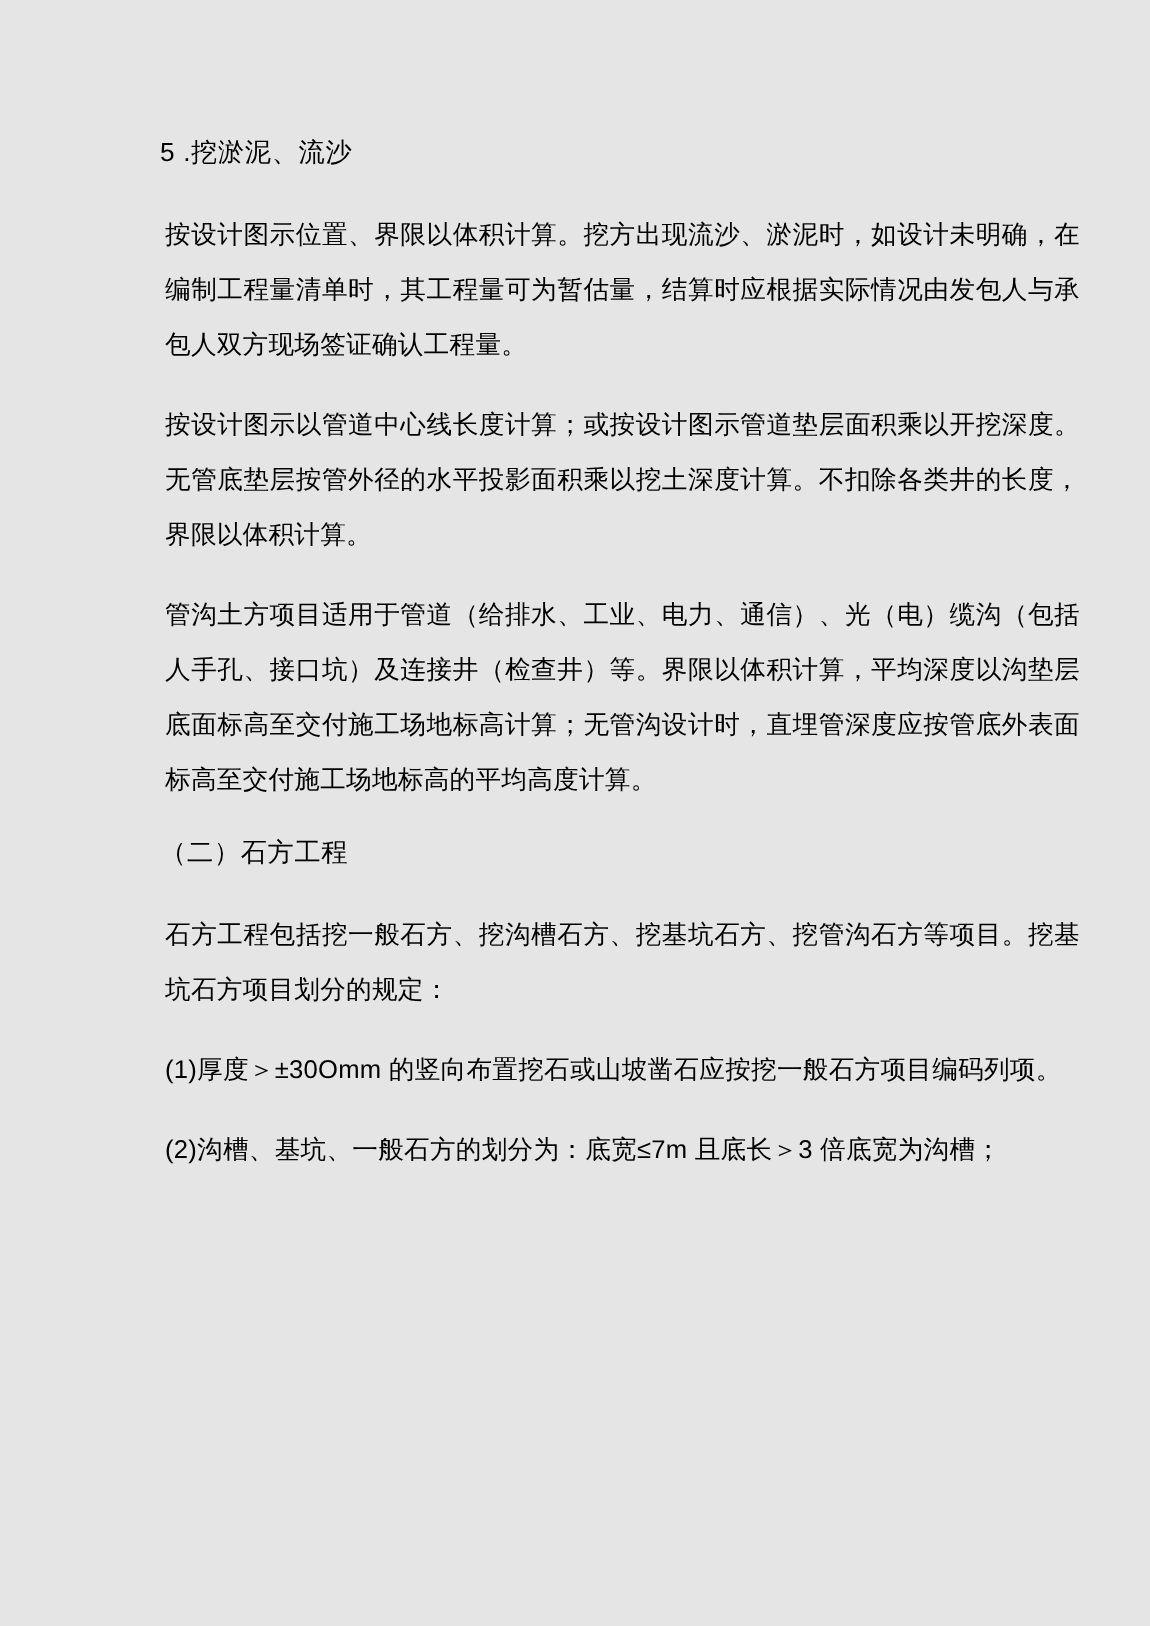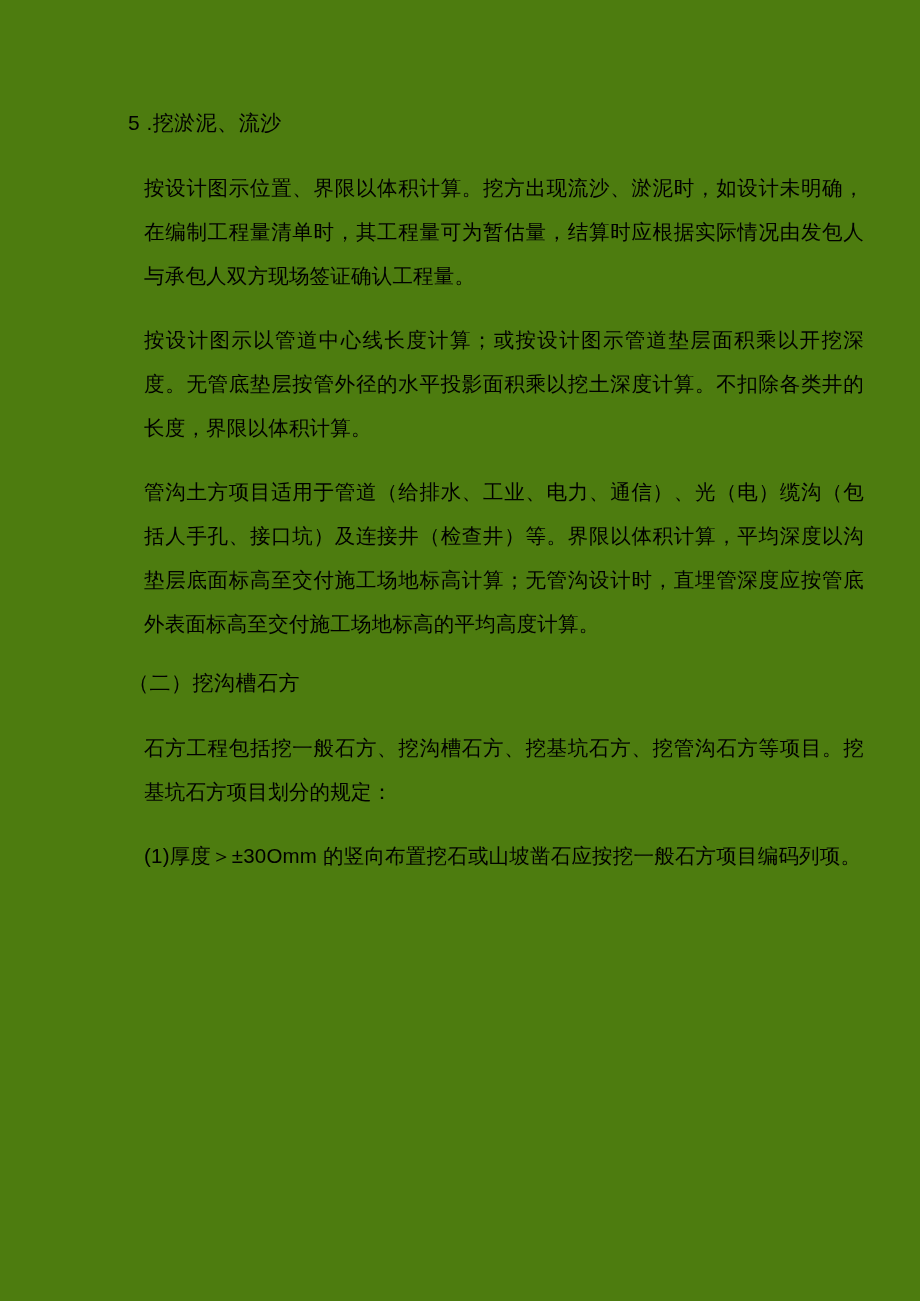"5 .挖淤泥、流沙" .page { background: #4d7c0f -> #e5e5e5 }
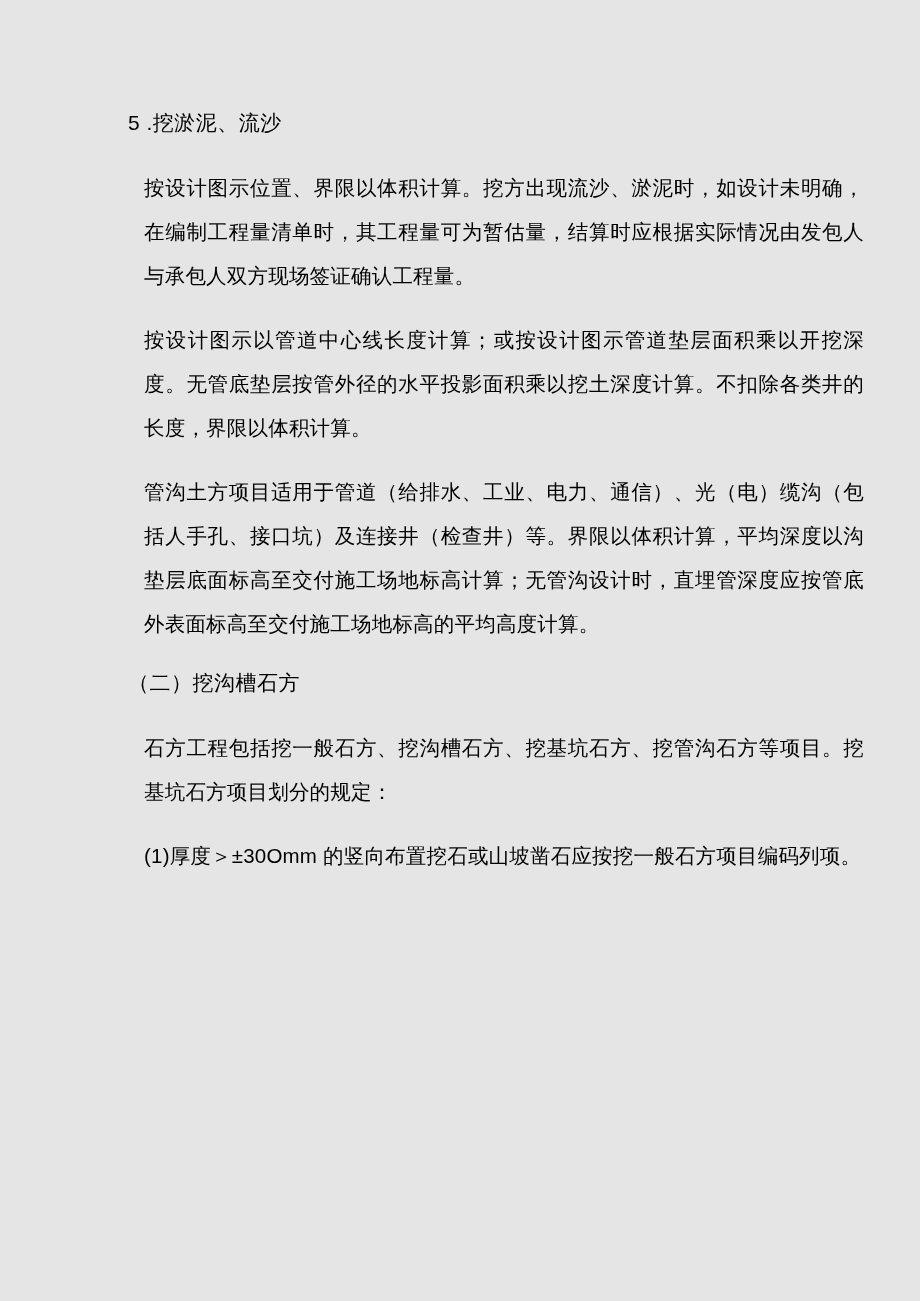"按设计图示位置、界限以体积计算。挖方出现流沙、淤泥时，如设计未明确，在编制工程量" .para { margin: 0 0 14px 16px -> 0 0 14px 4px }
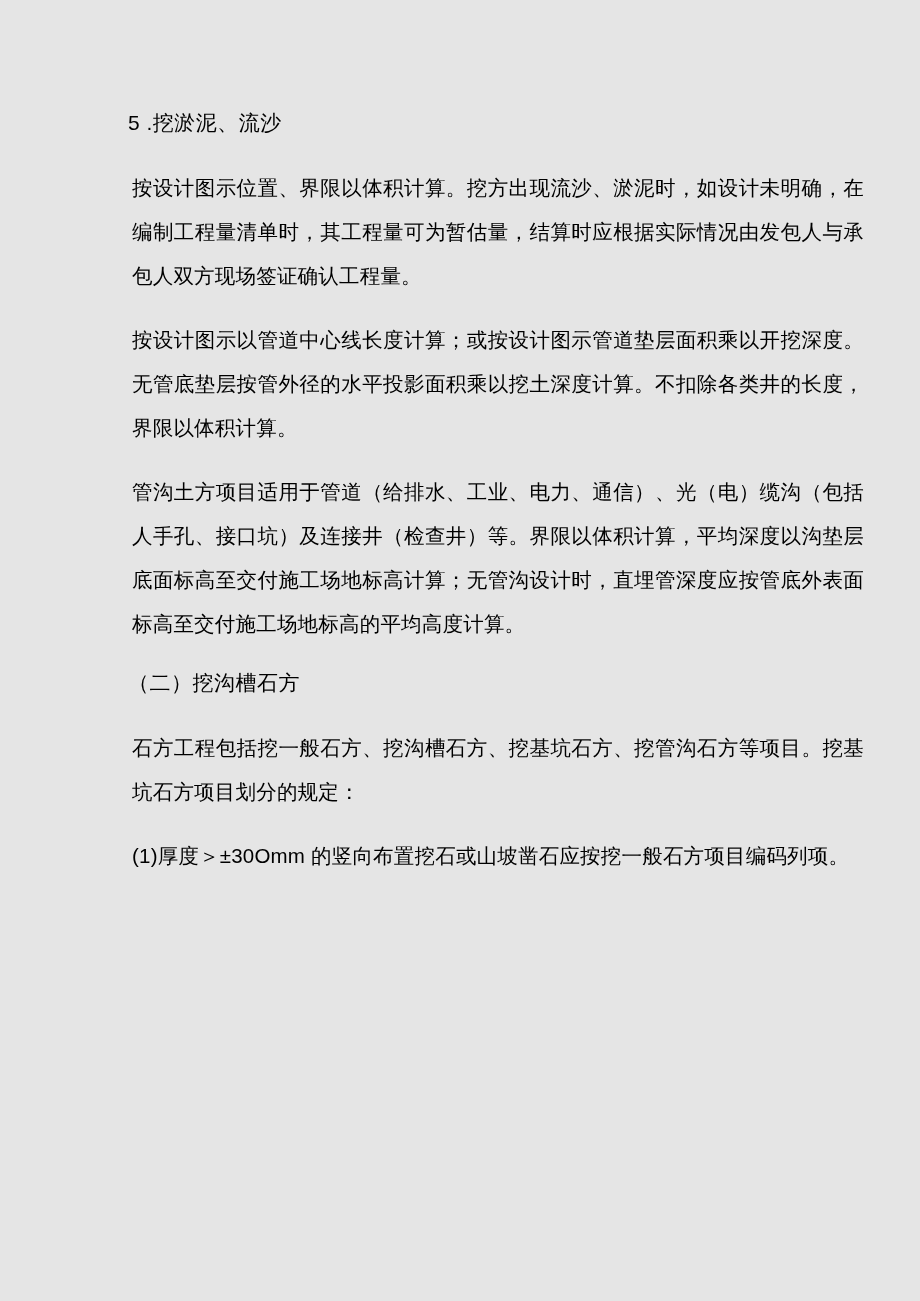"（二）挖沟槽石方" div.heading { text: 挖沟槽石方 -> 石方工程 }
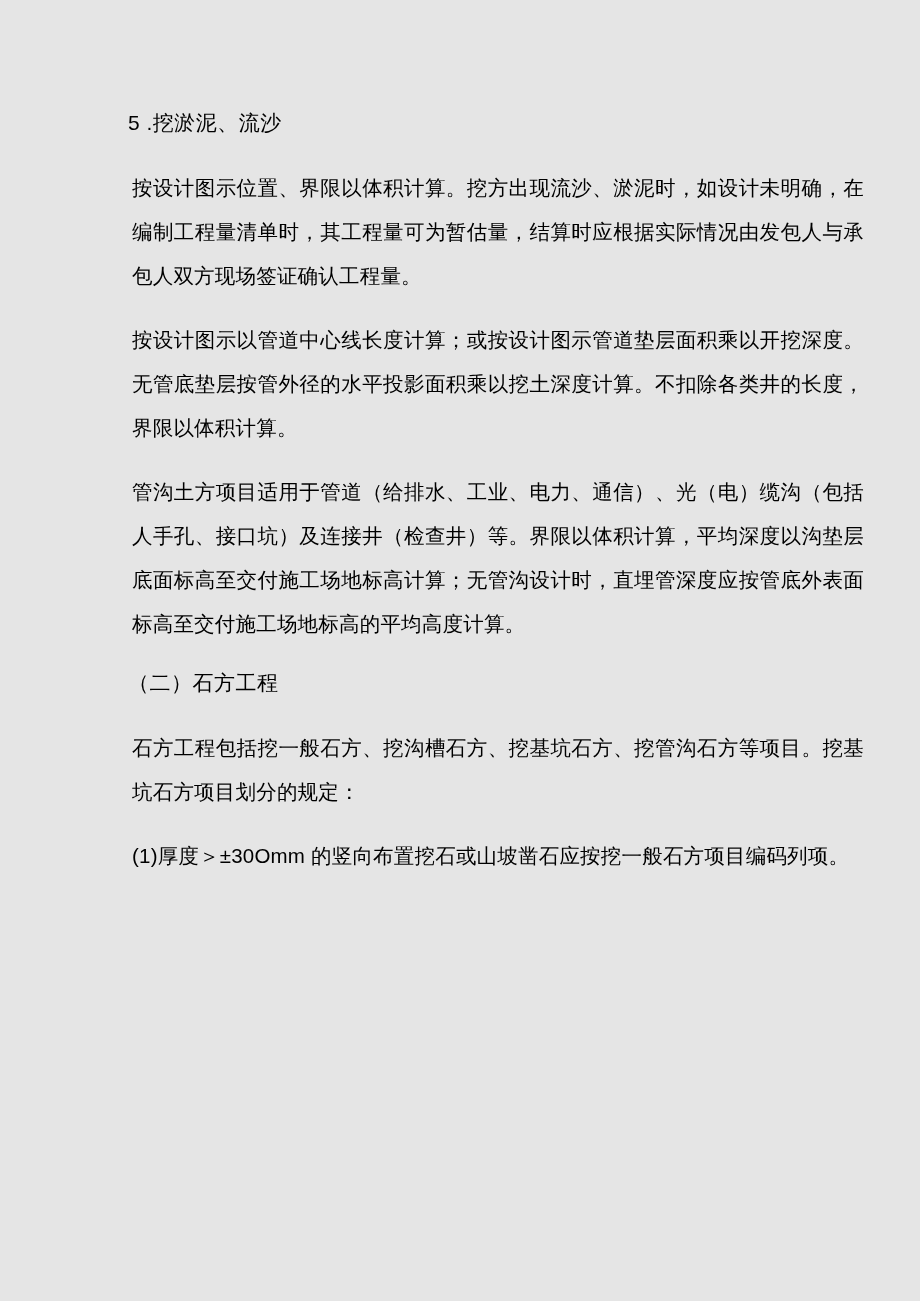"(2)沟槽、基坑、一般石方的划分为：底宽≤7m 且底长＞3 倍底宽为沟槽；" div.para { html: none -> <div>(2)沟槽、基坑、一般石方的划分为：底宽≤7m 且底长＞3 倍底宽为沟槽；</div> }
